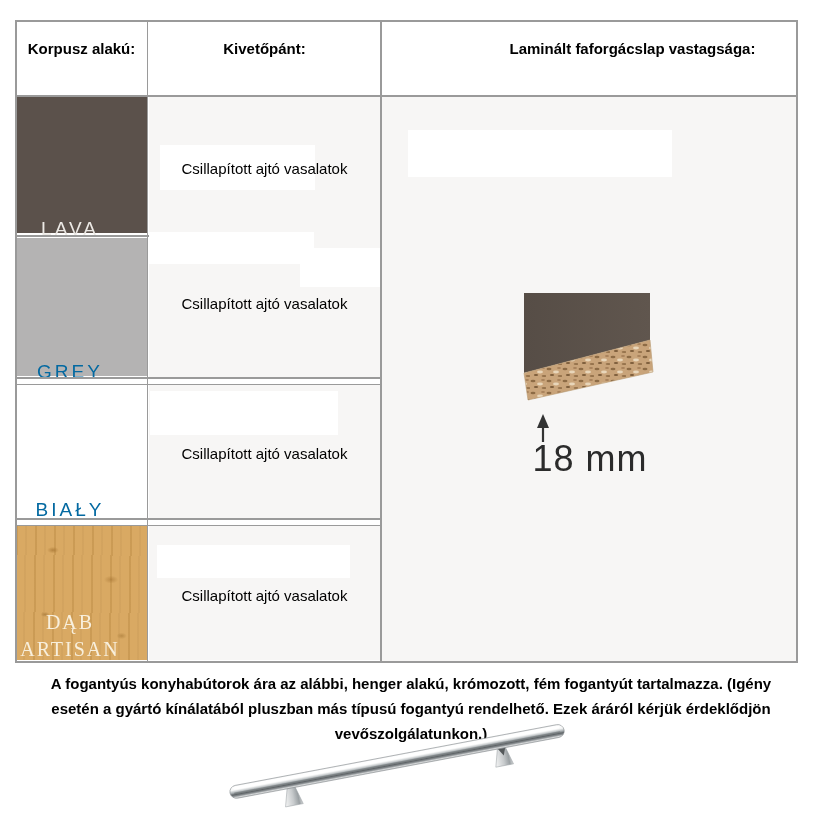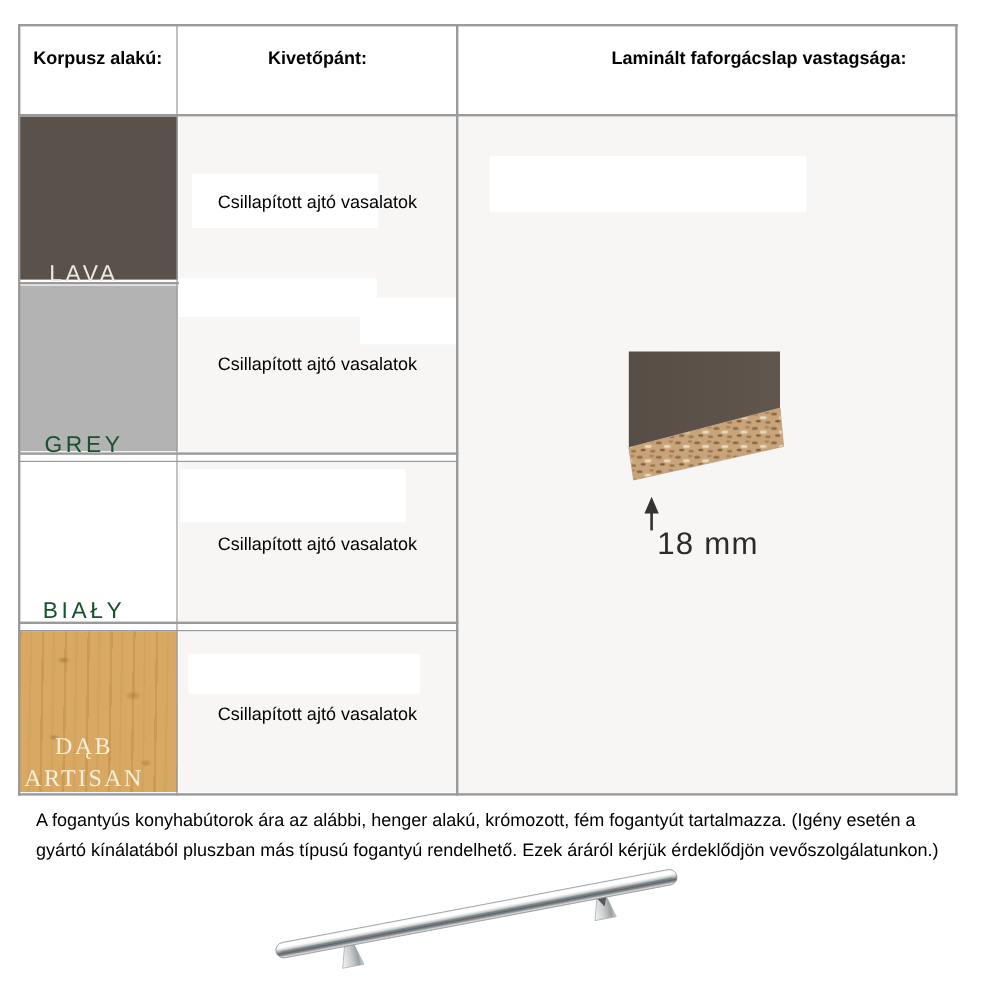"GREY" .dark-label { color: #14532d -> #0369a1 }
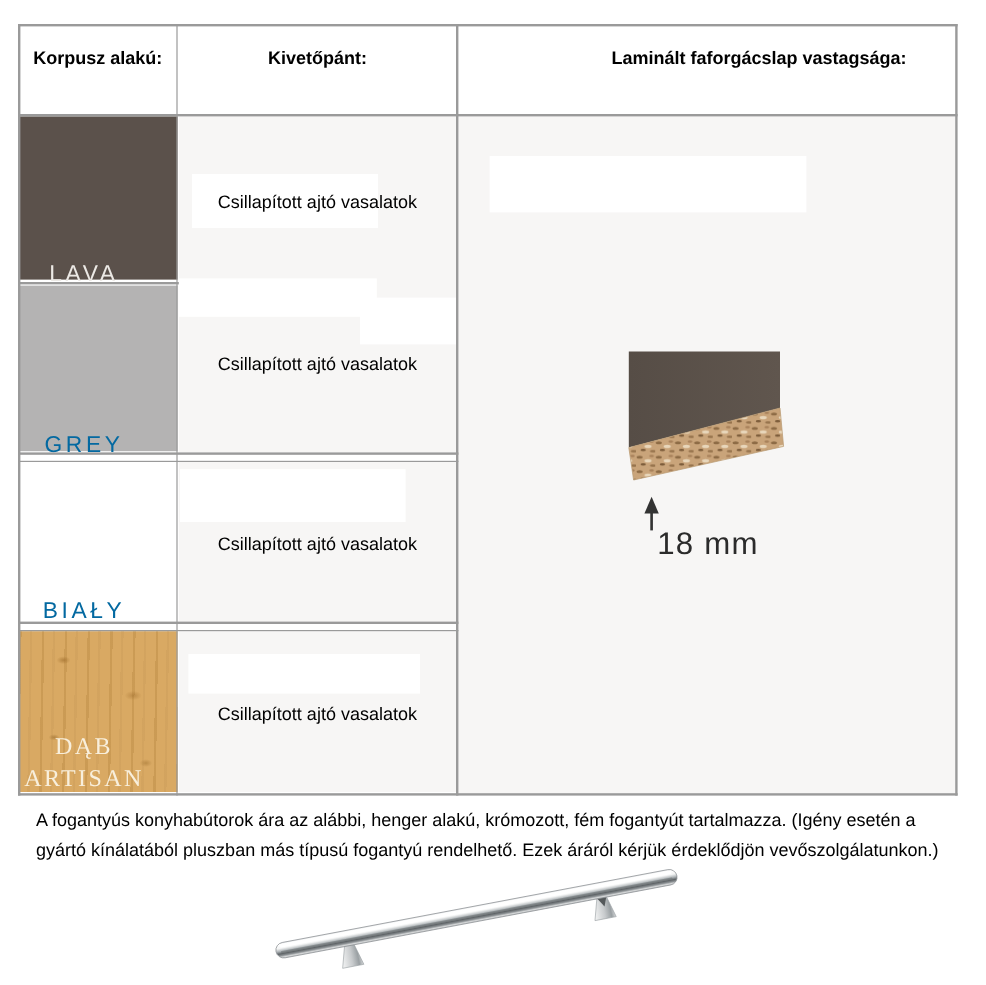"18 mm" .thickness-text { font-size: 26px -> 36px }
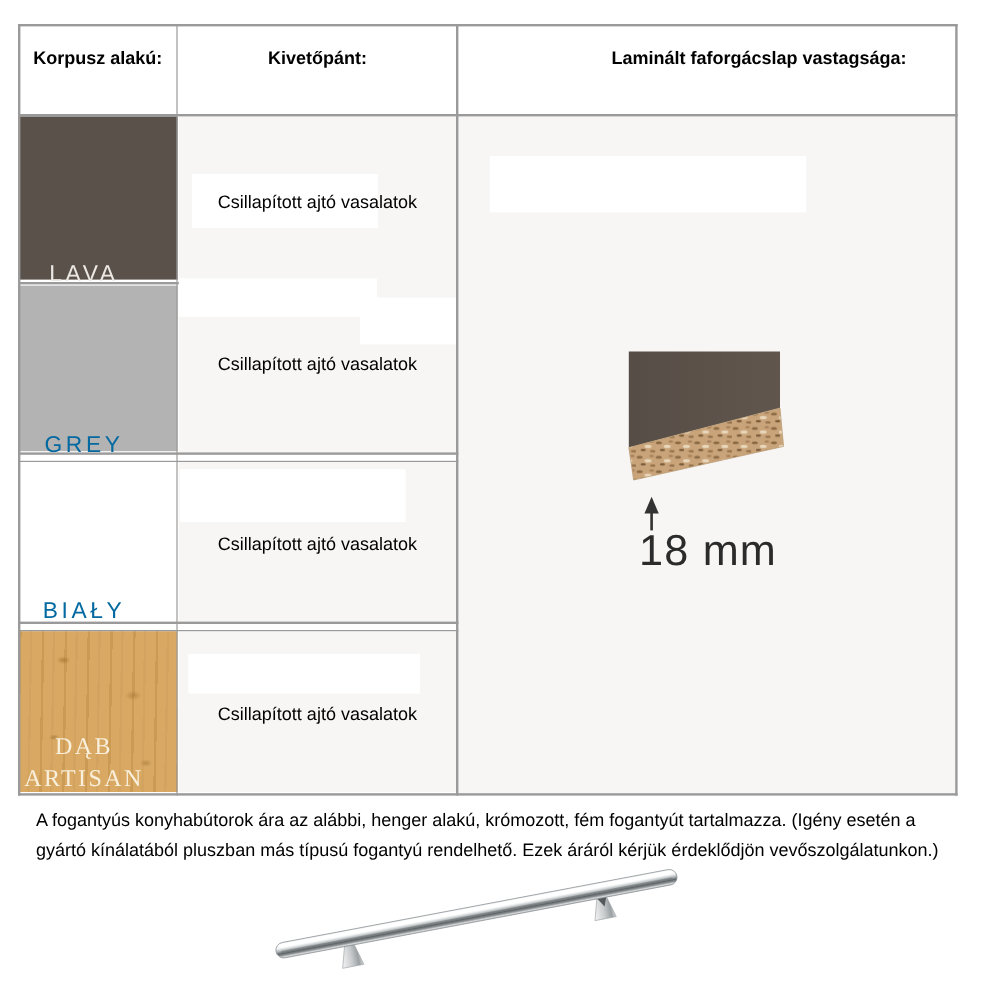"A fogantyús konyhabútorok ára az" .footer-note { font-weight: normal -> bold; text-align: none -> center }
